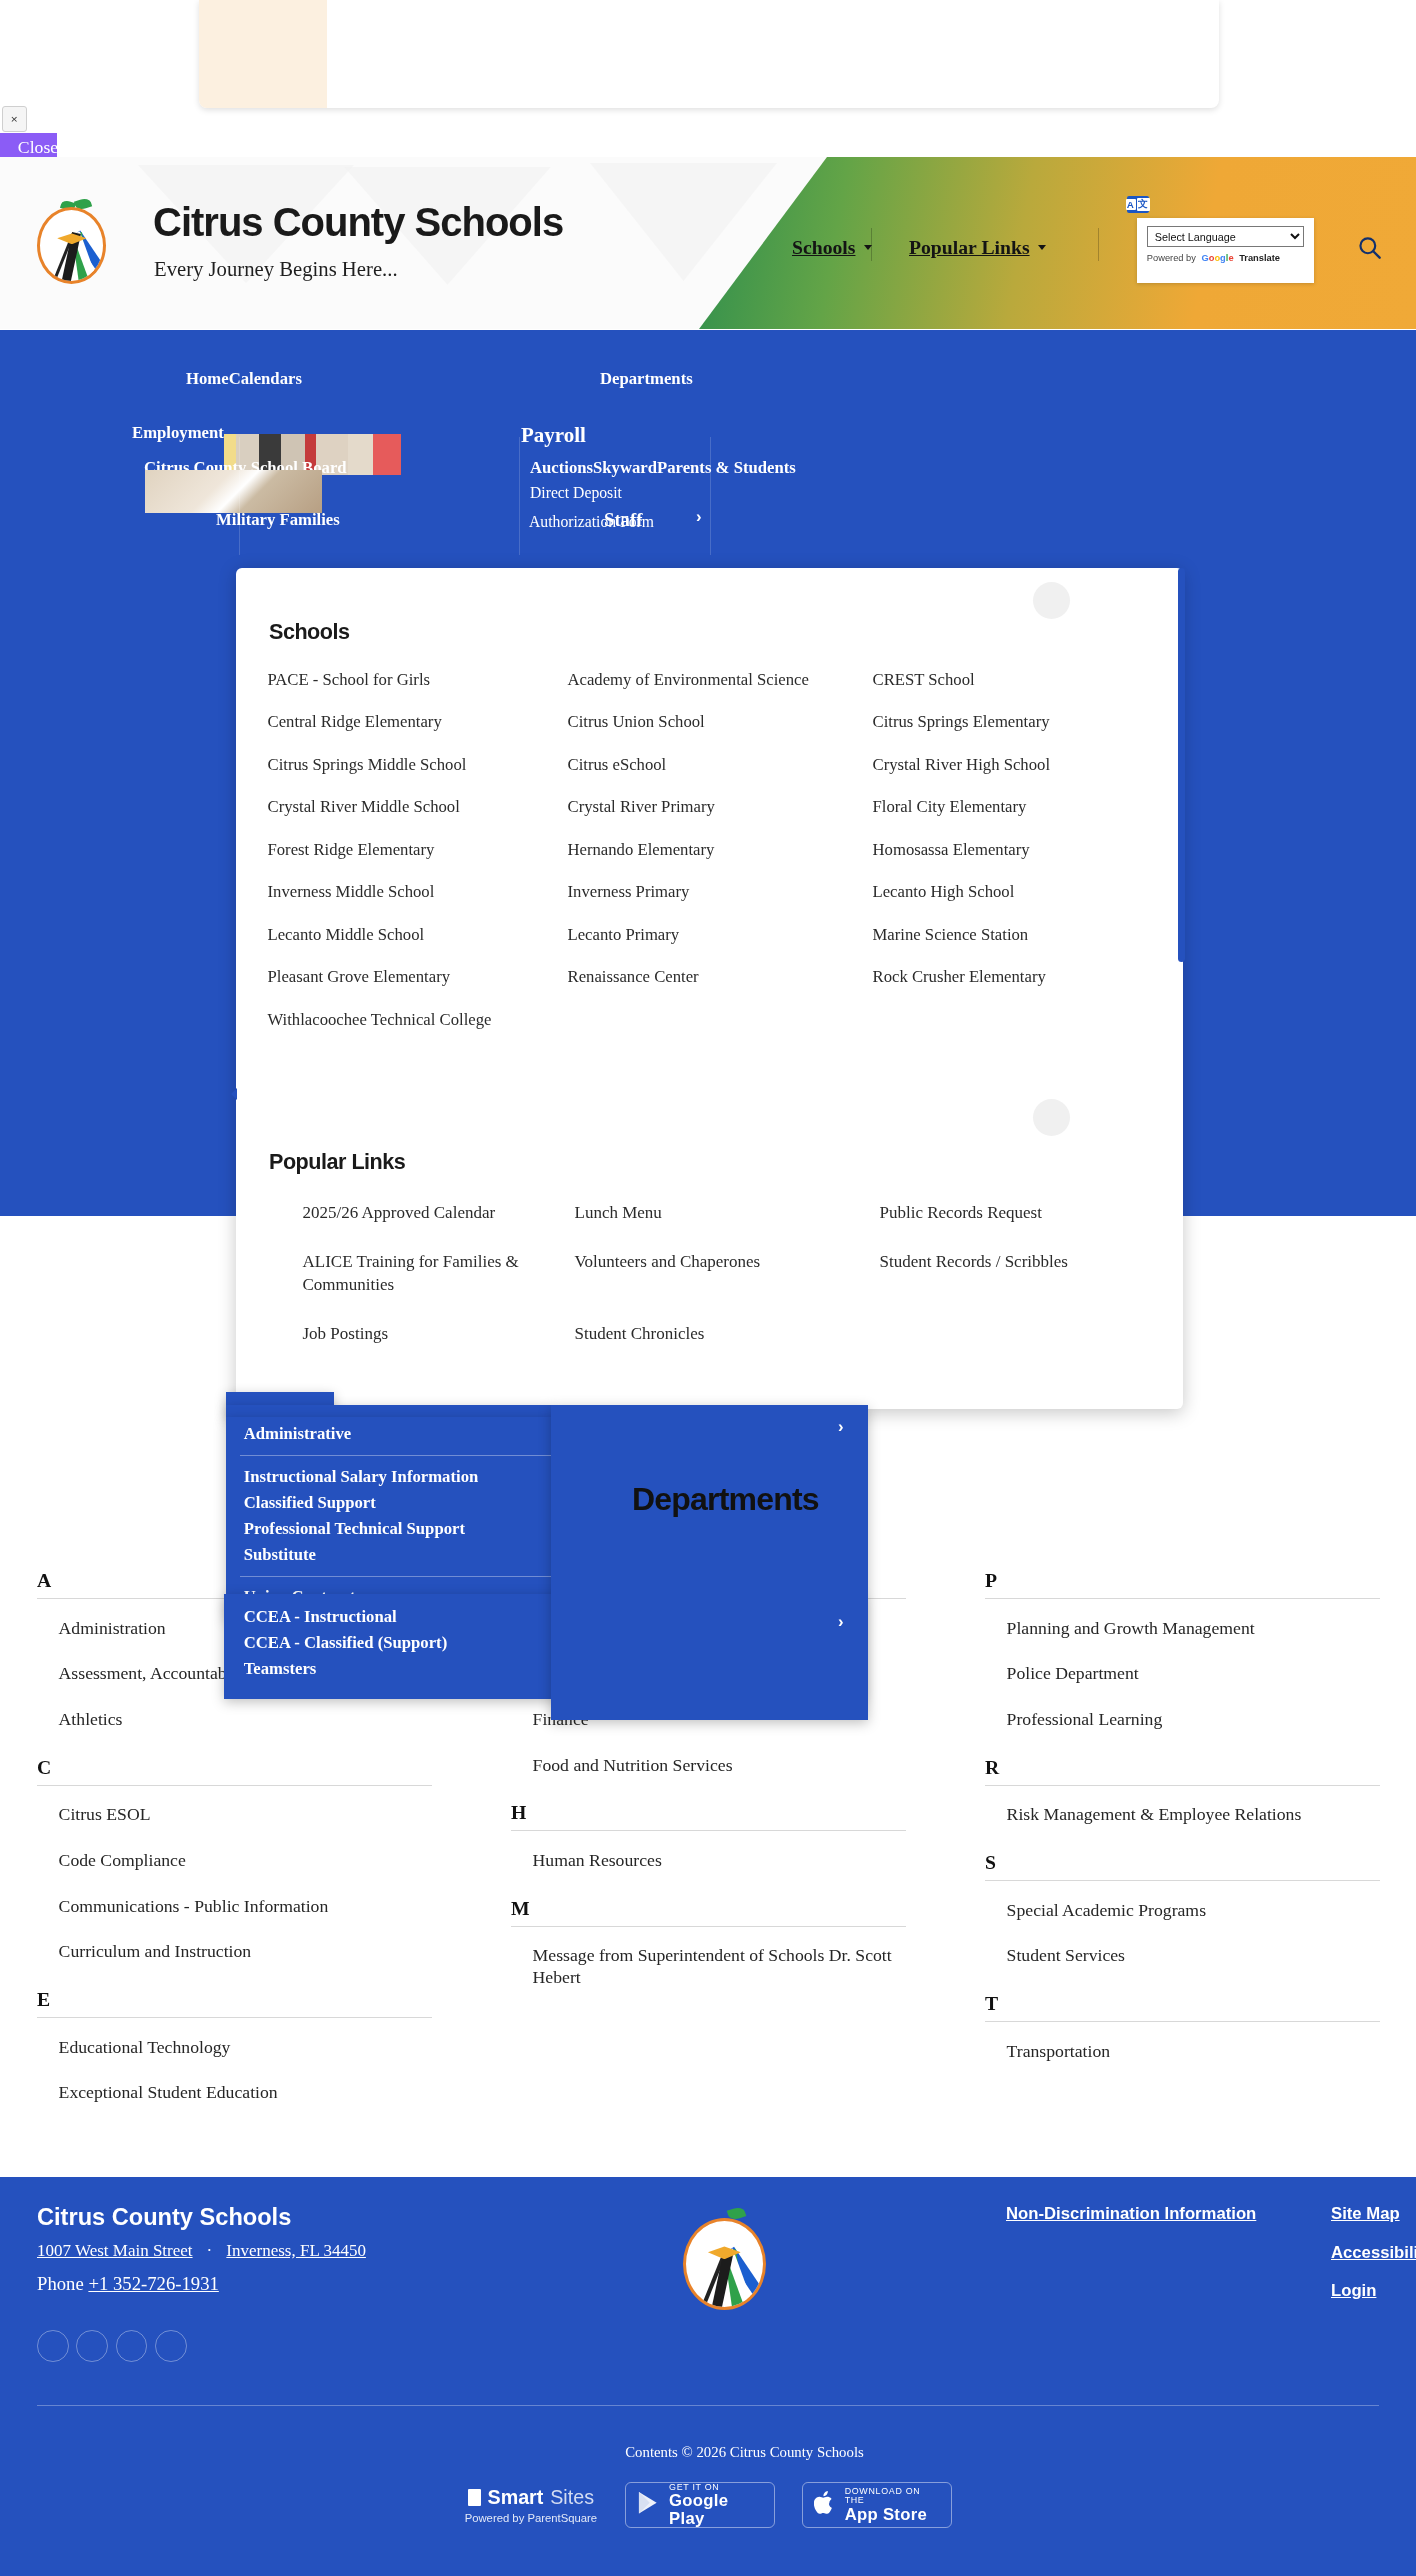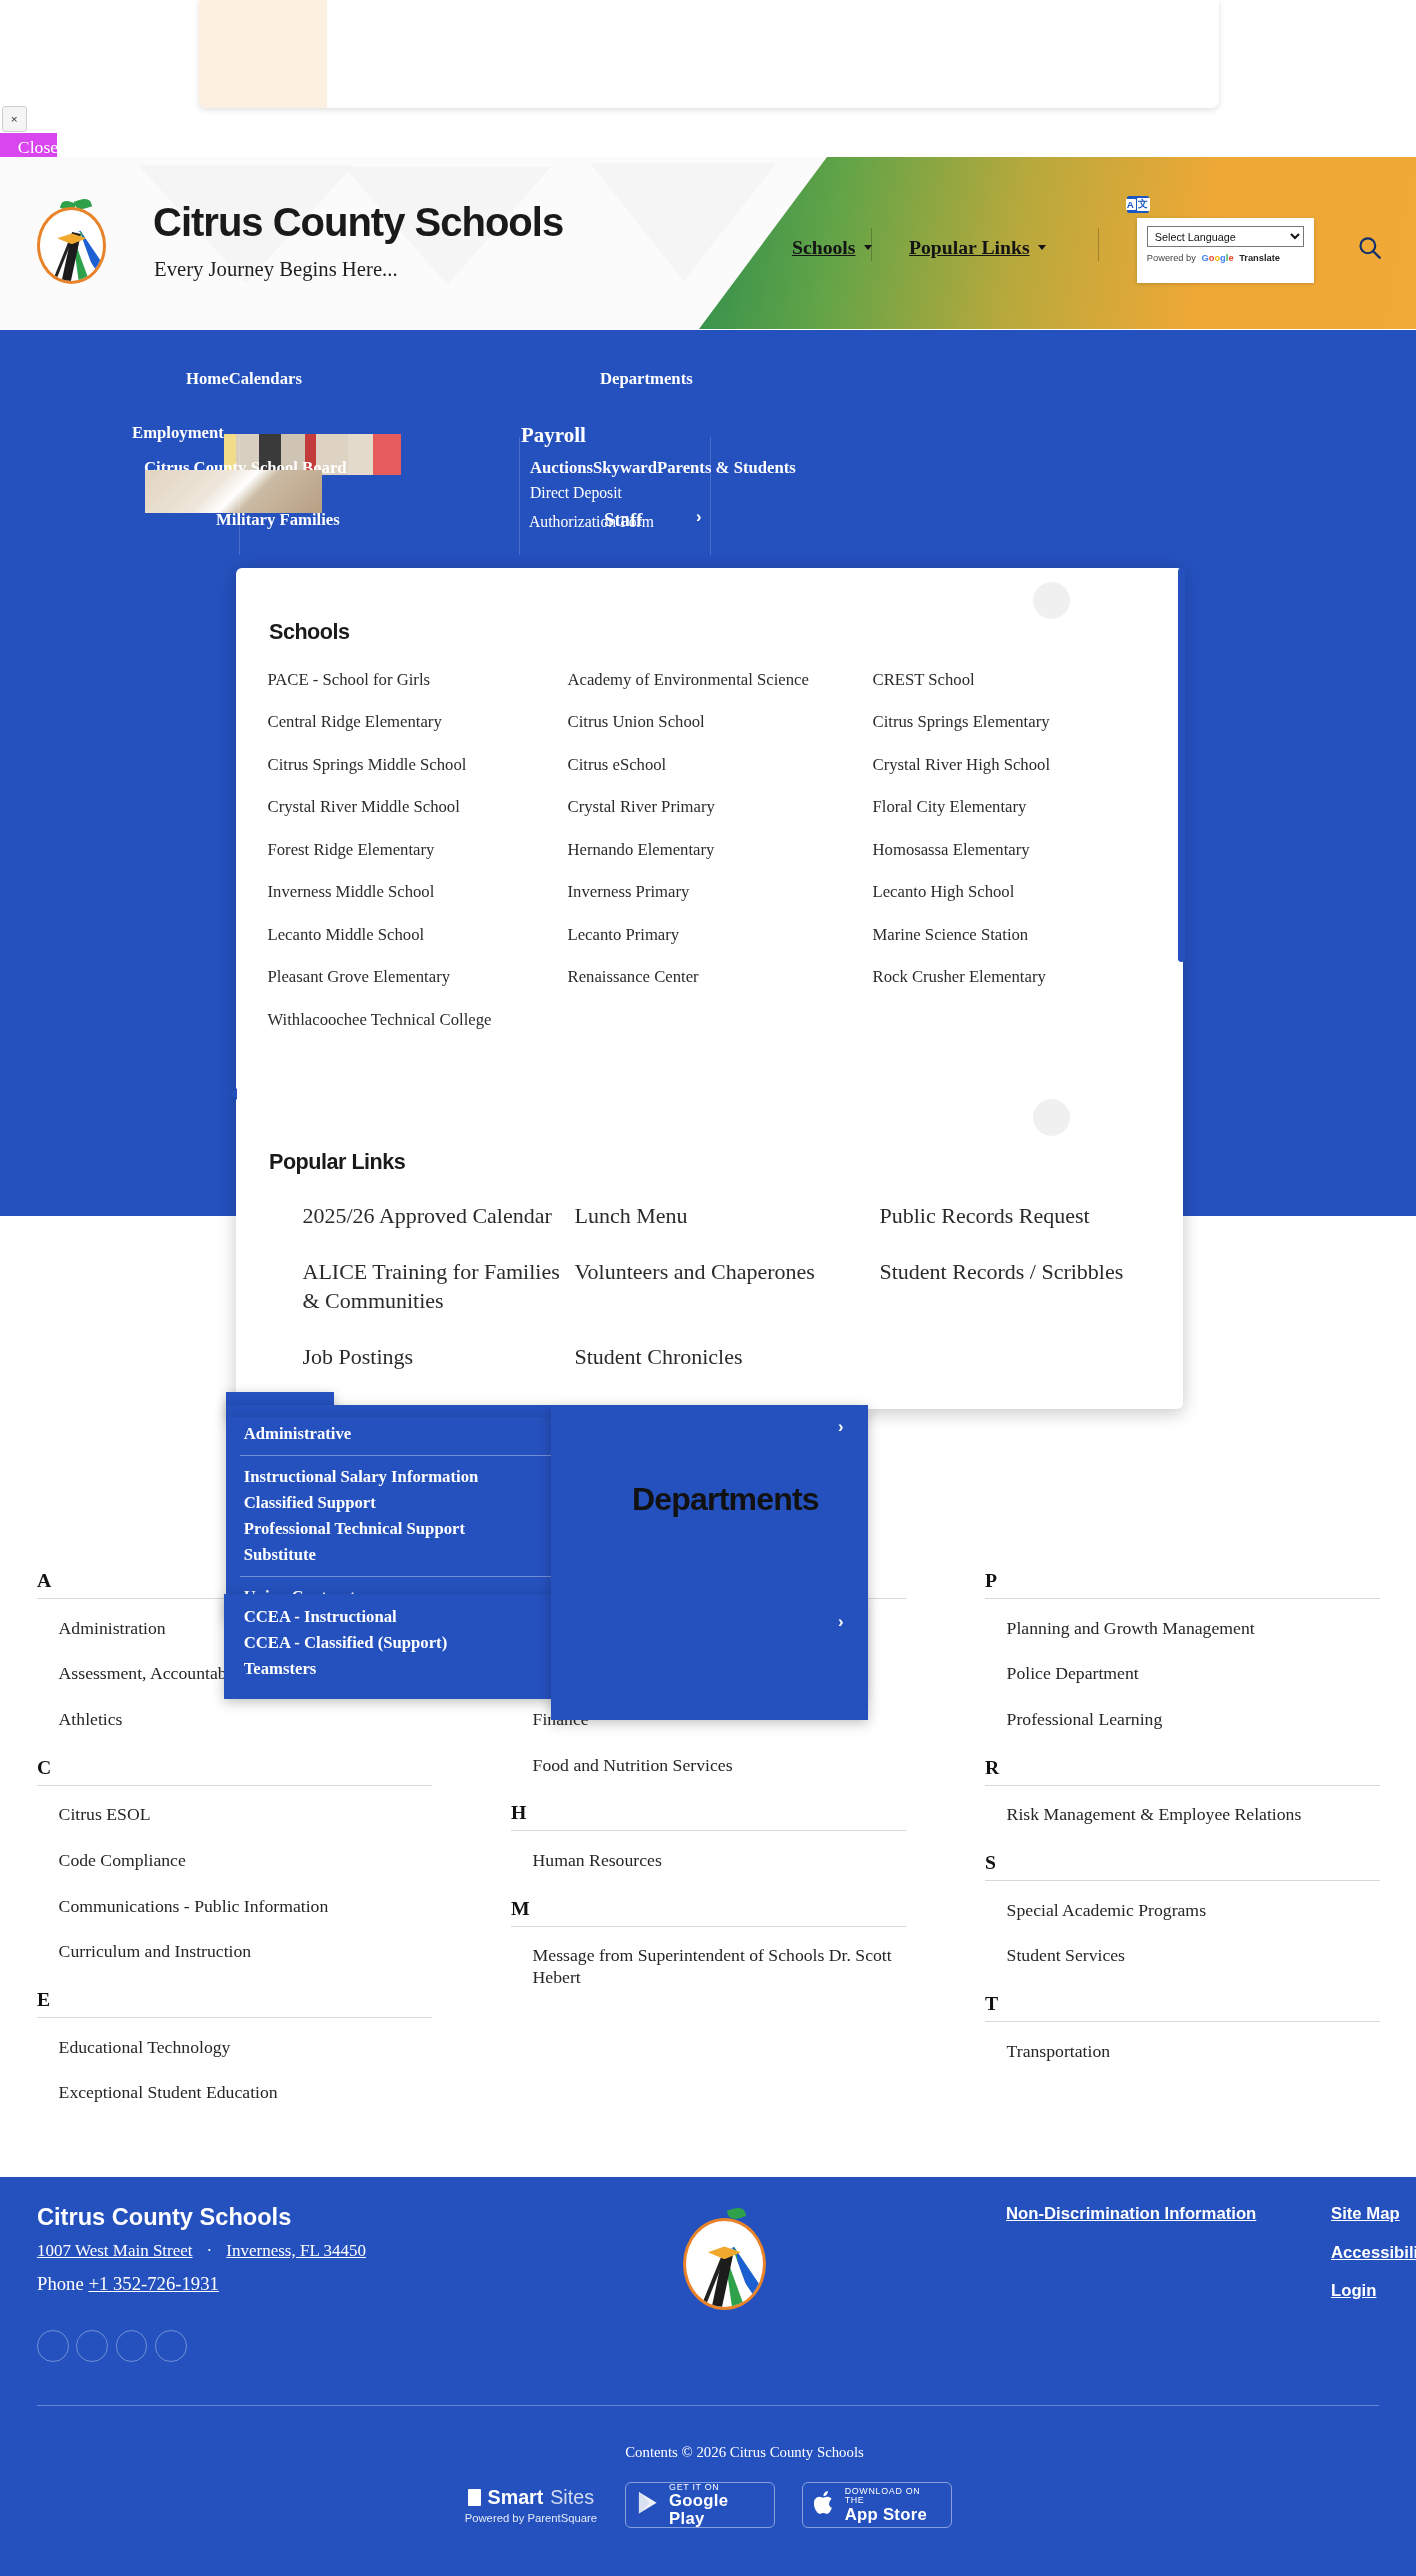"Close" .close-btn { background: #d946ef -> #8b5cf6 }
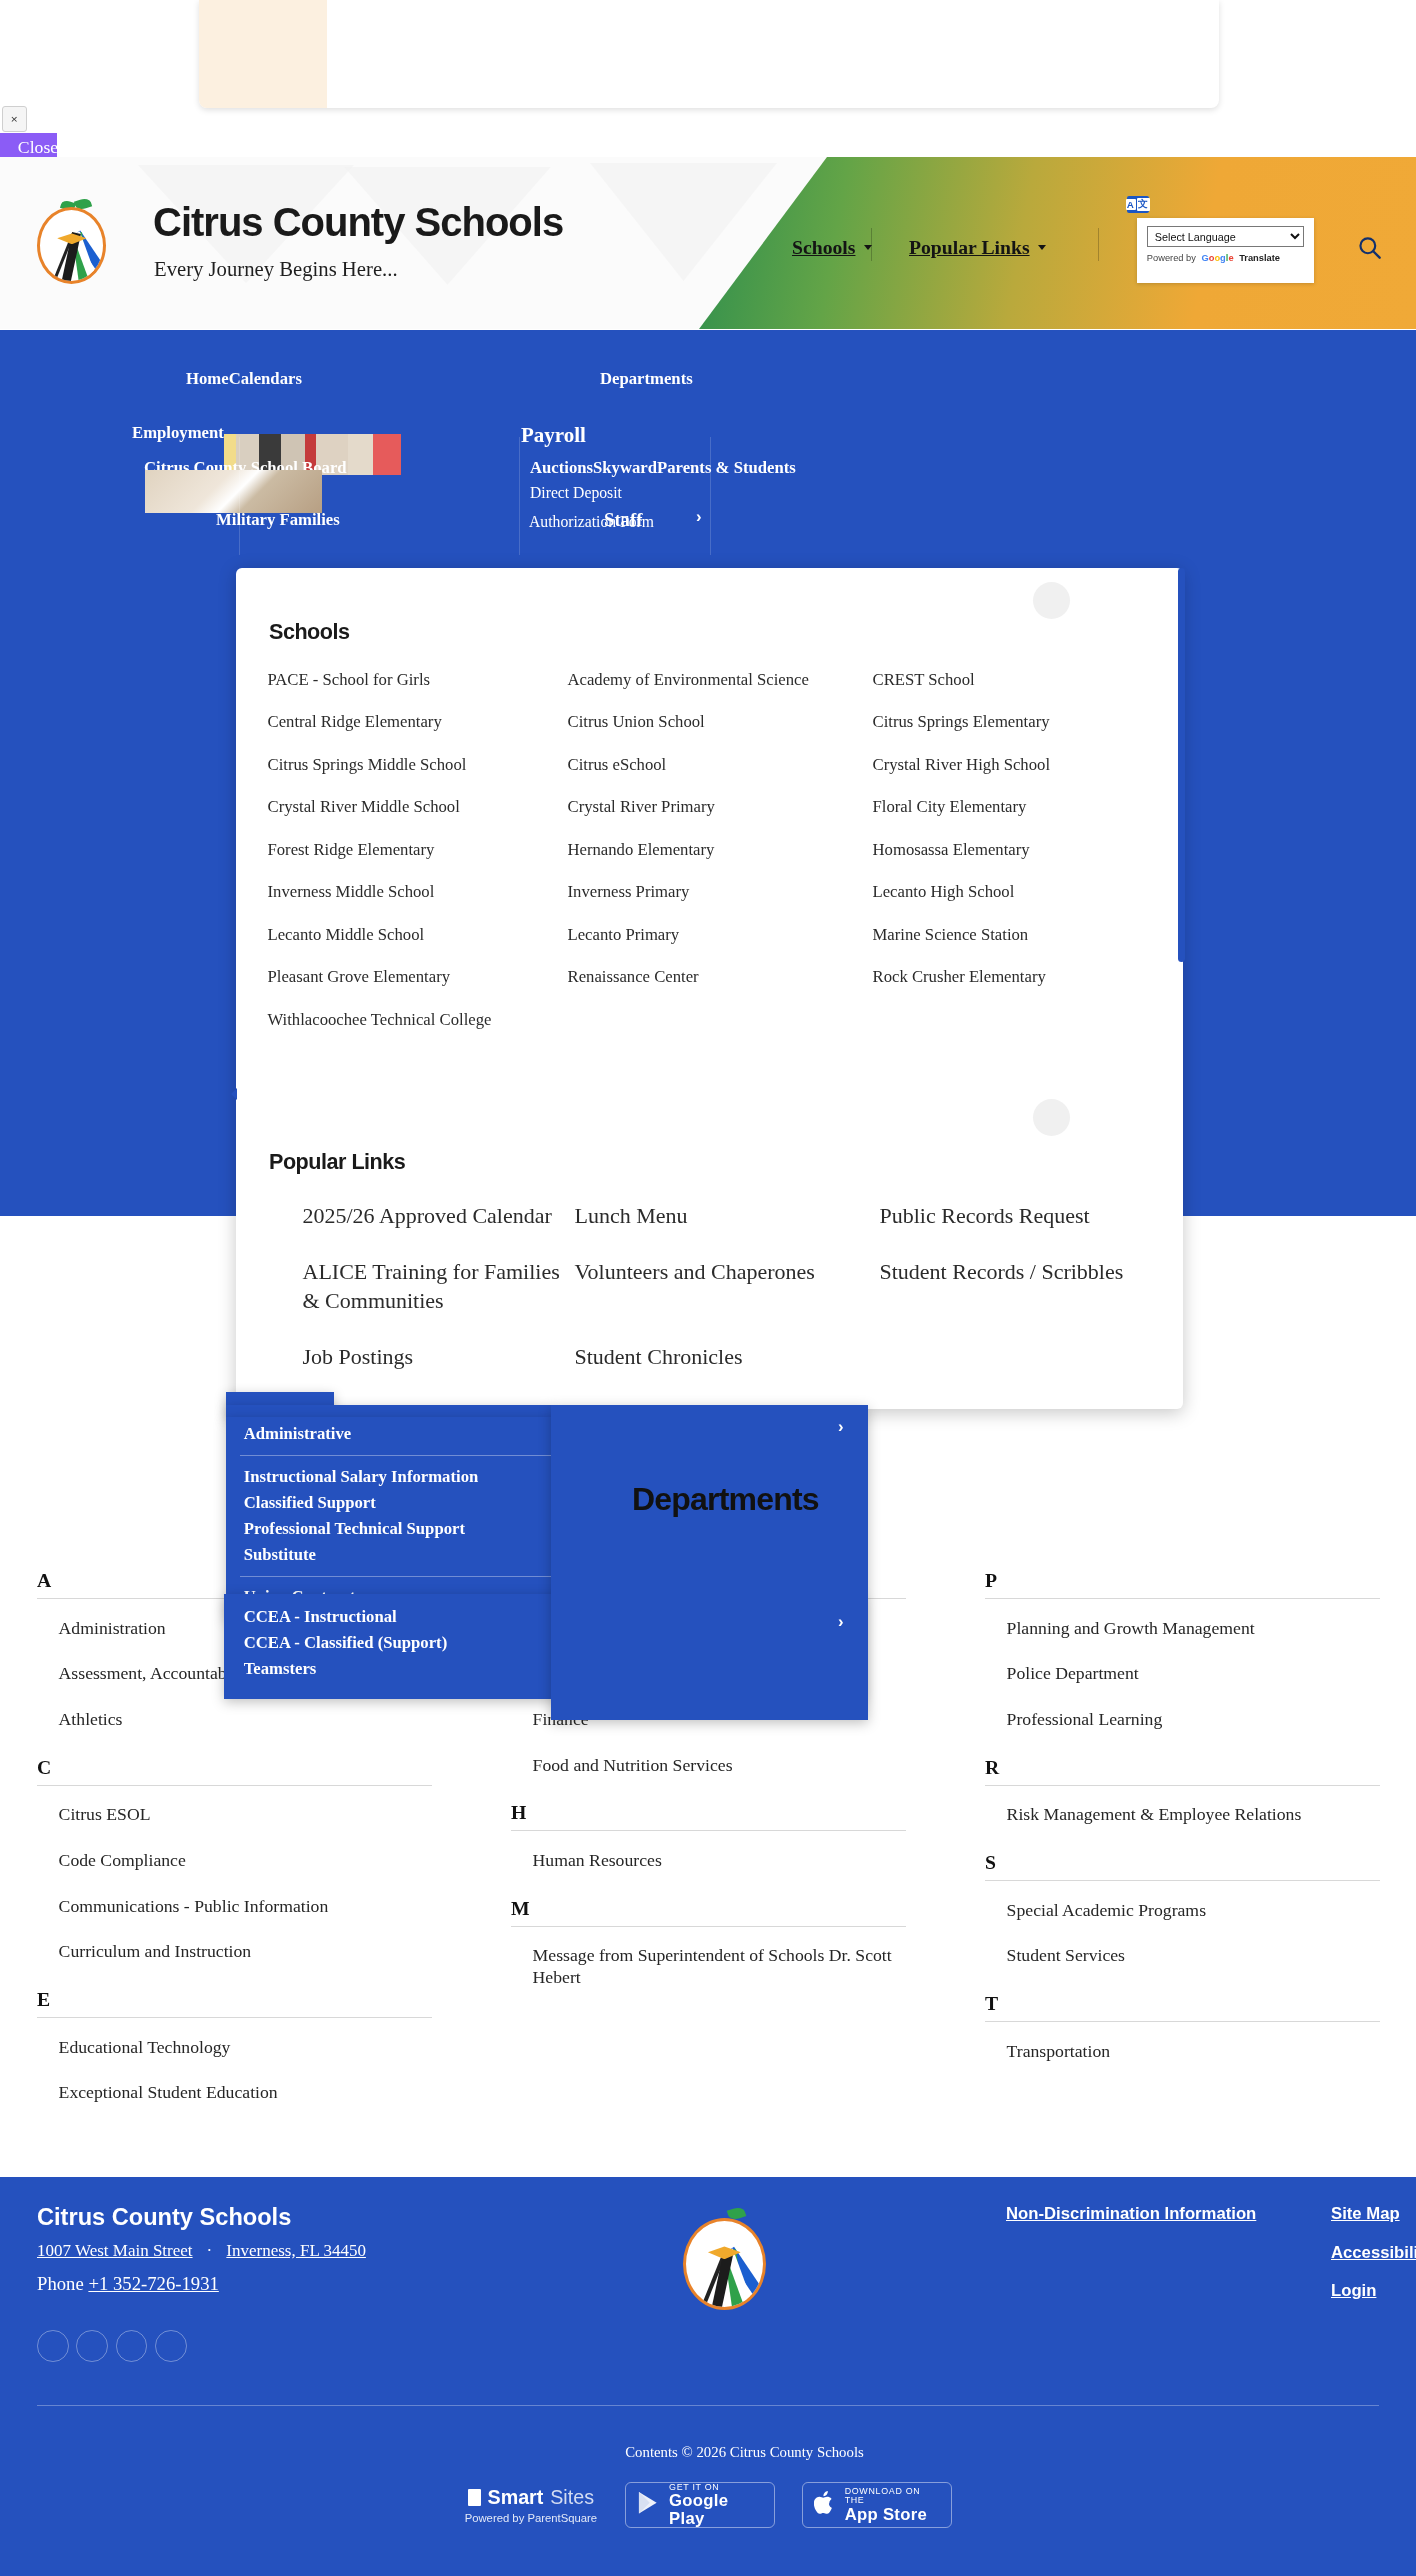"2025/26 Approved Calendar" .pl-link { font-size: 22px -> 17px }
